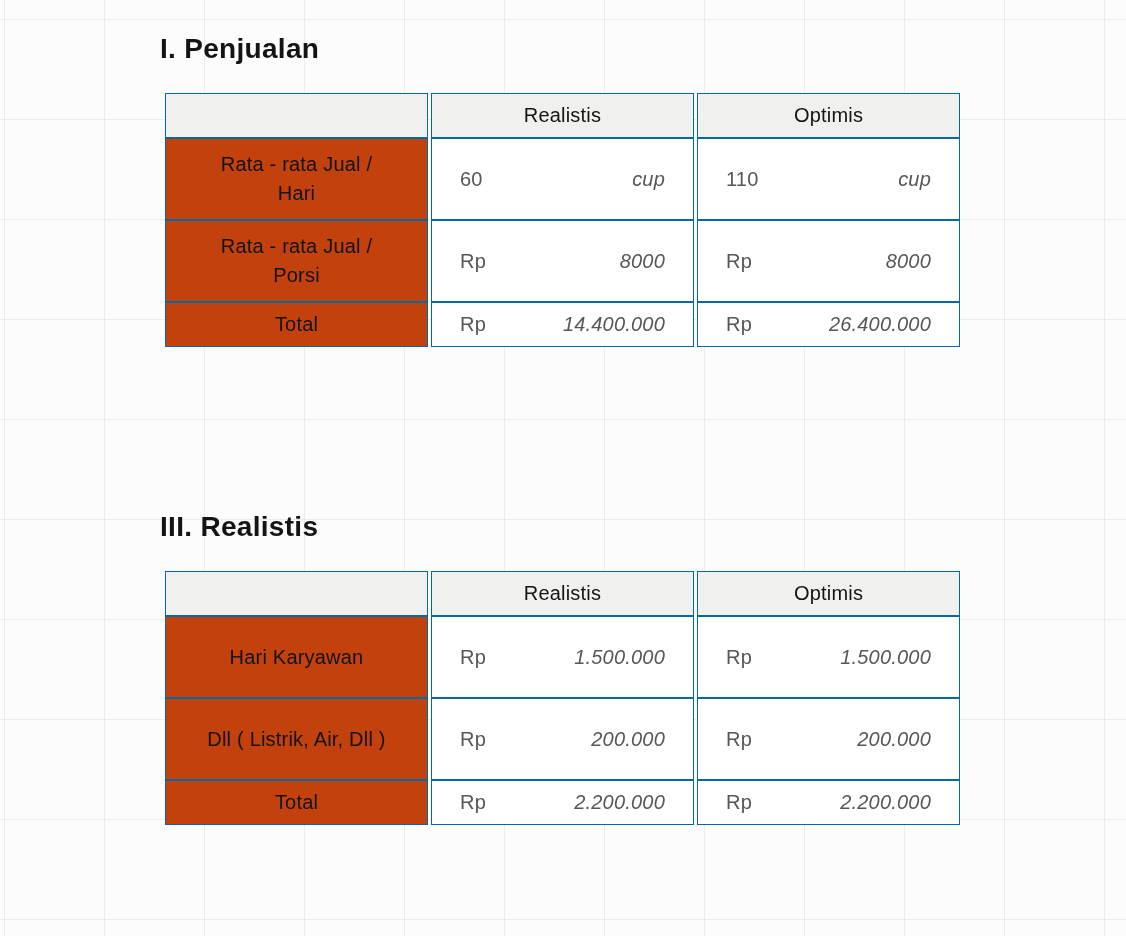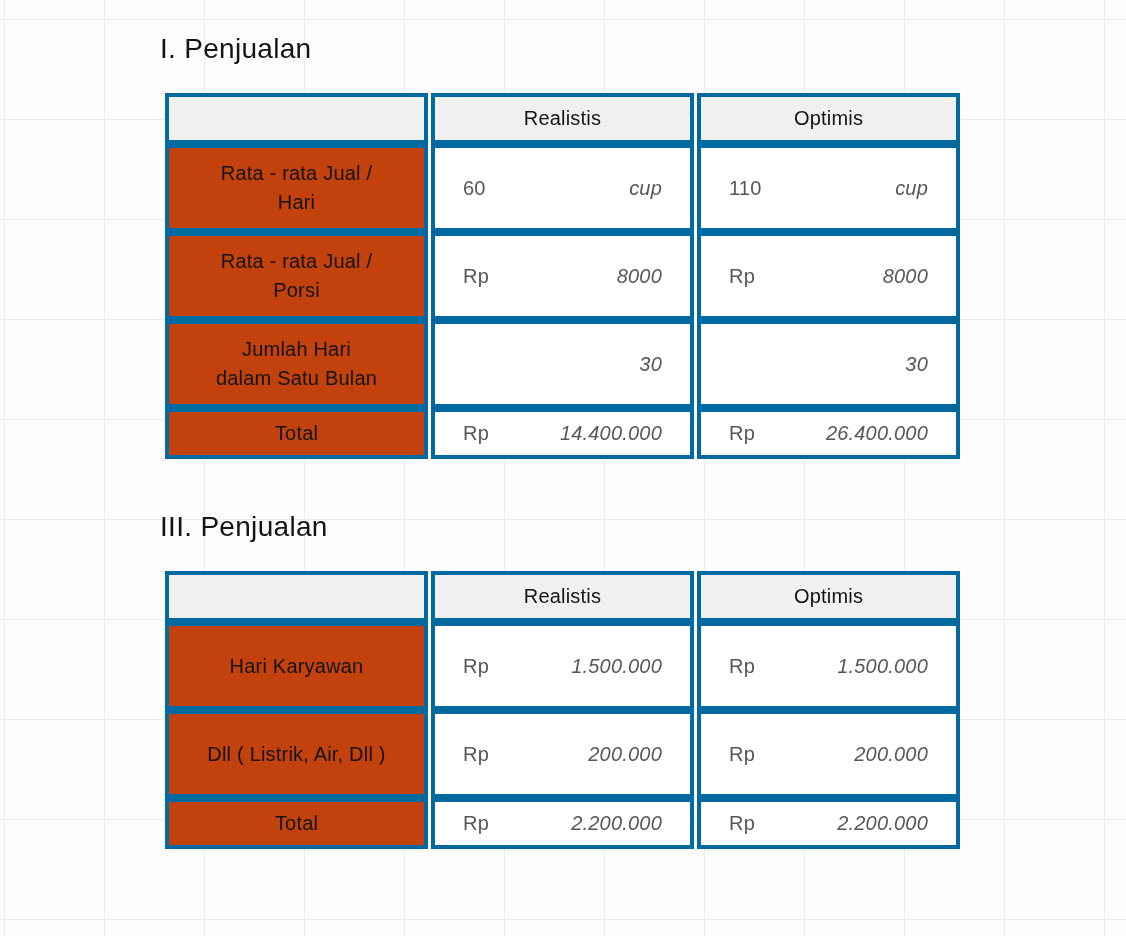"I. Penjualan" .section-title { font-weight: 400 -> 700 }
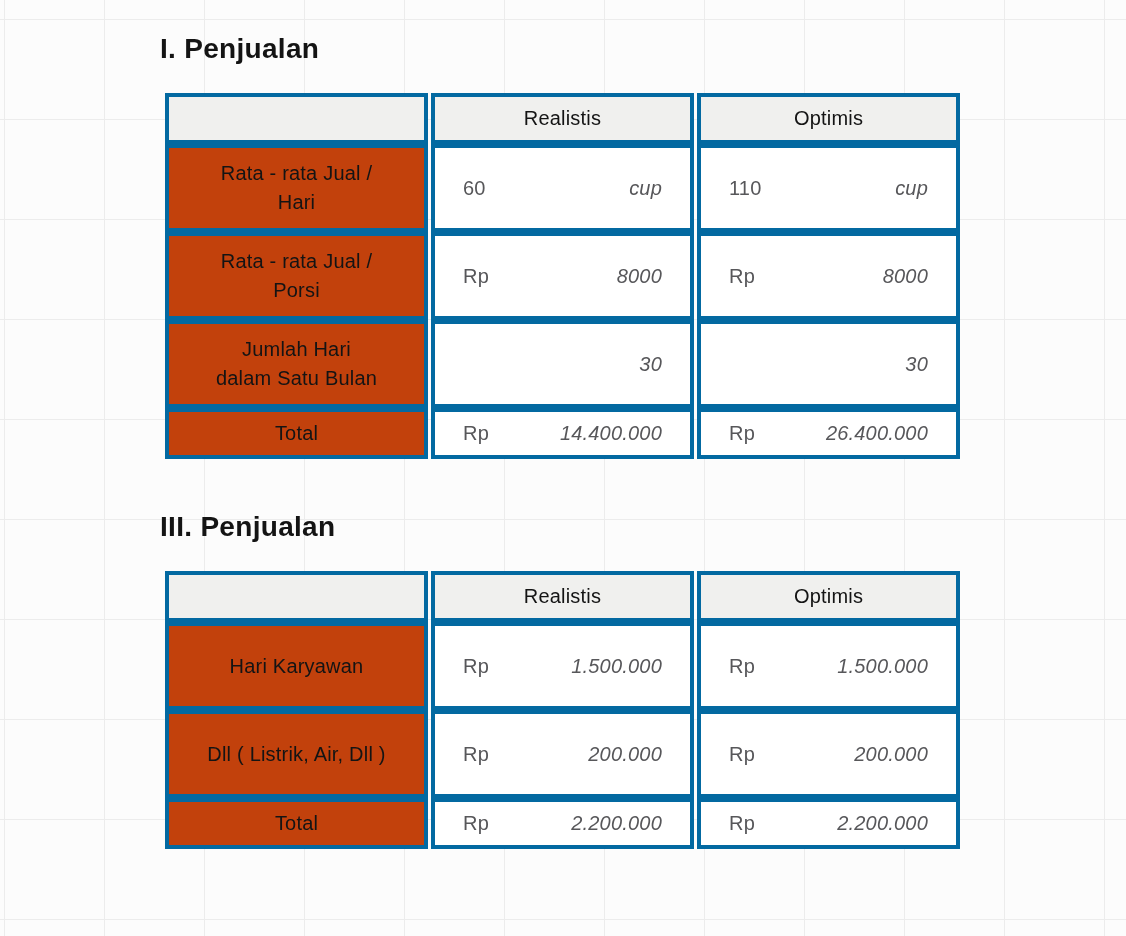"Realistis" .data-table th, .data-table td { border: 4px solid #0369a1 -> 1px solid #0369a1 }
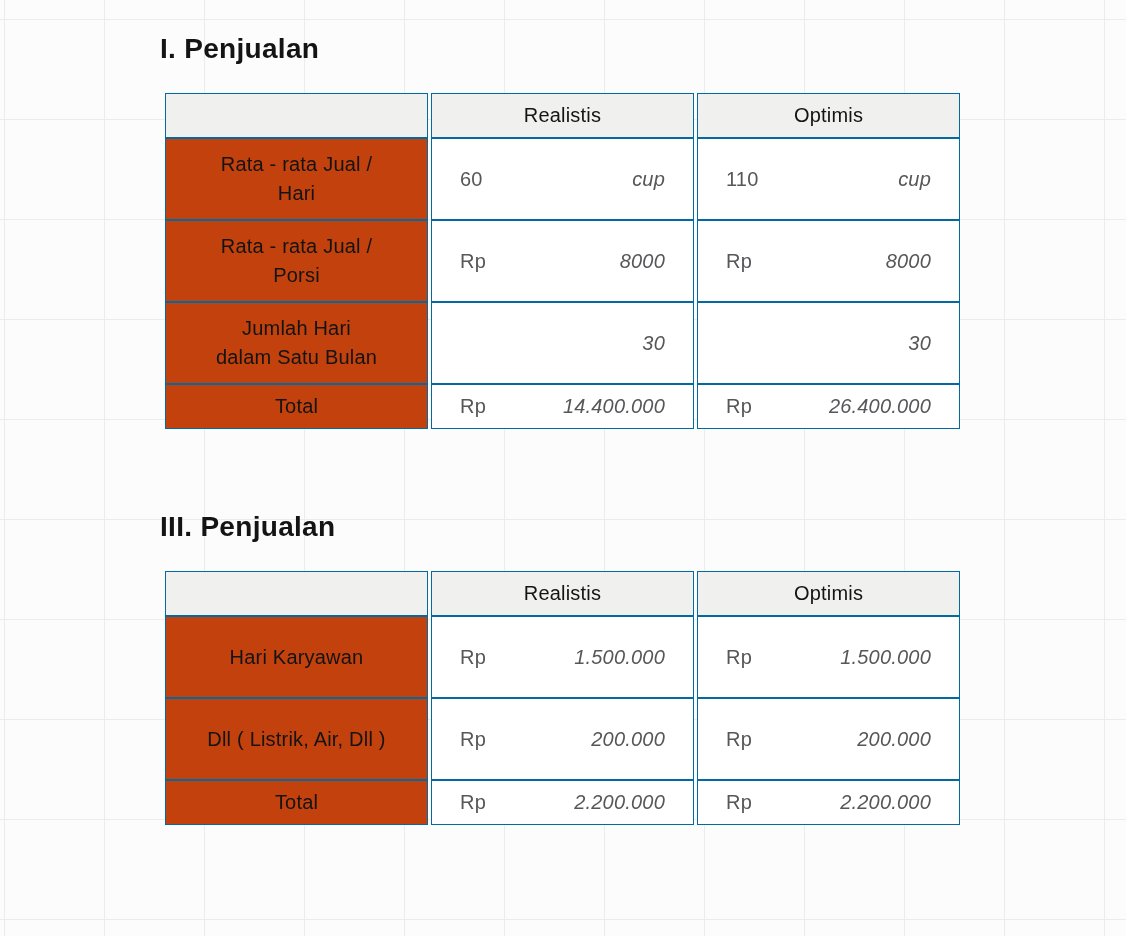"Jumlah Hari" tr.data-row { html: <tr> <td>Jumlah Hari dalam Satu Bulan</td> <td> <div> <span></span> <span>30</span> </div> </td> <td> <div> <span></span> <span>30</span> </div> </td> </tr> -> none }
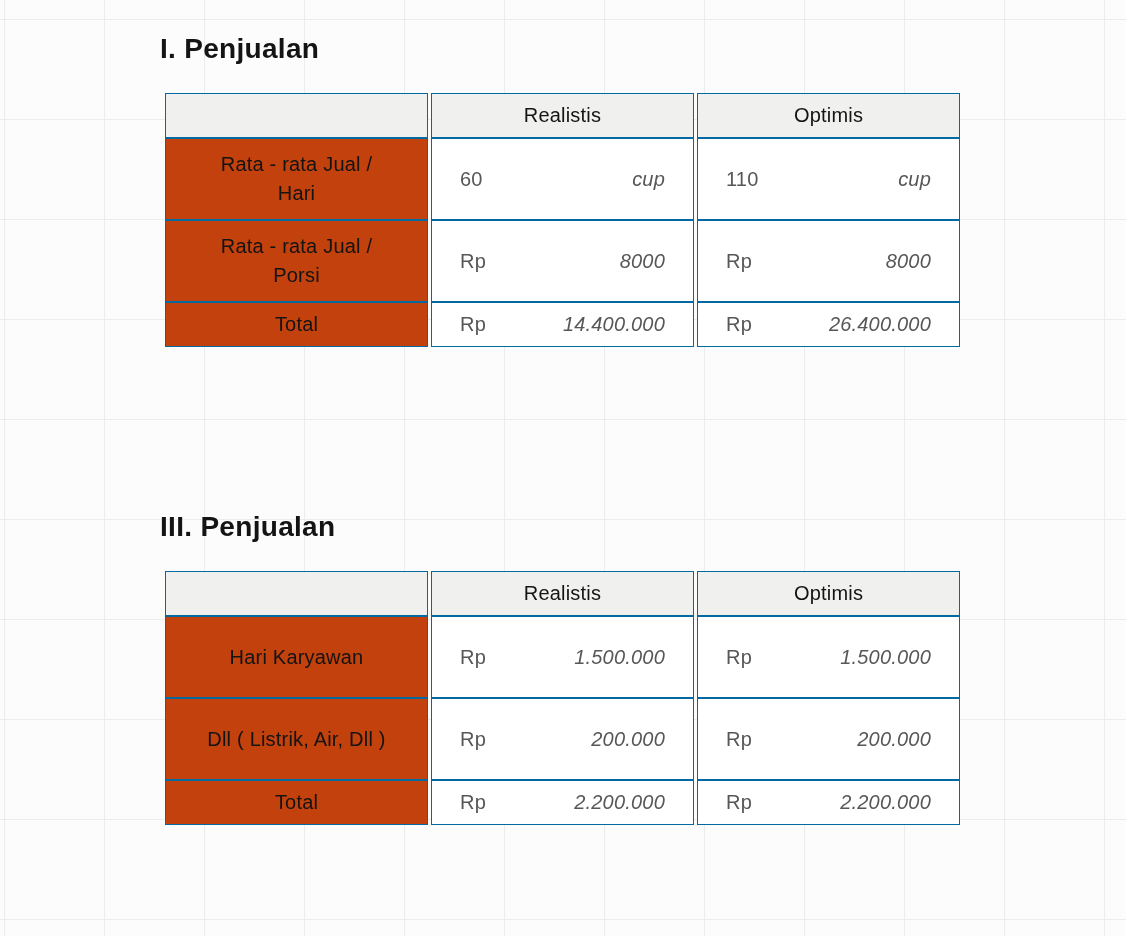"III. Penjualan" h2.section-title { text: Penjualan -> Realistis }
